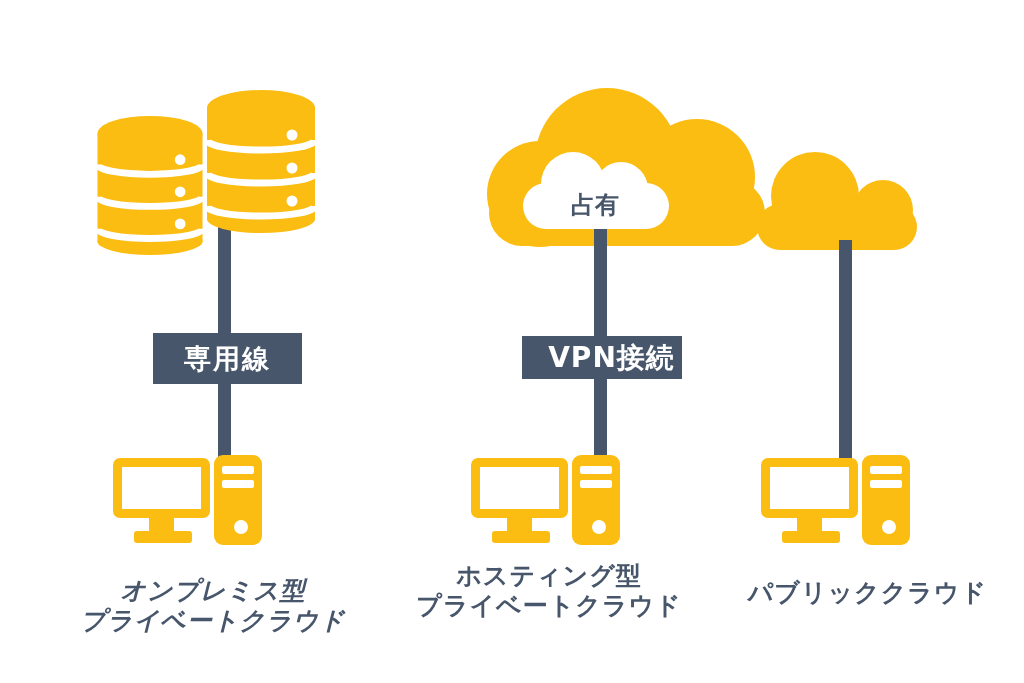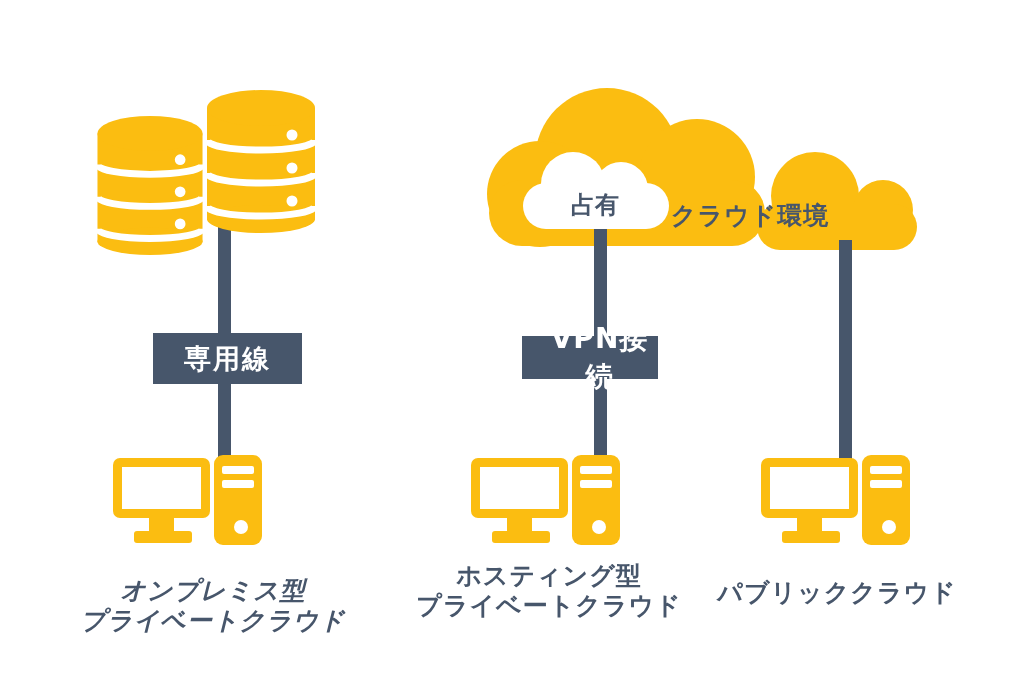"クラウド環境" div.label { html: <div>クラウド環境</div> -> none }
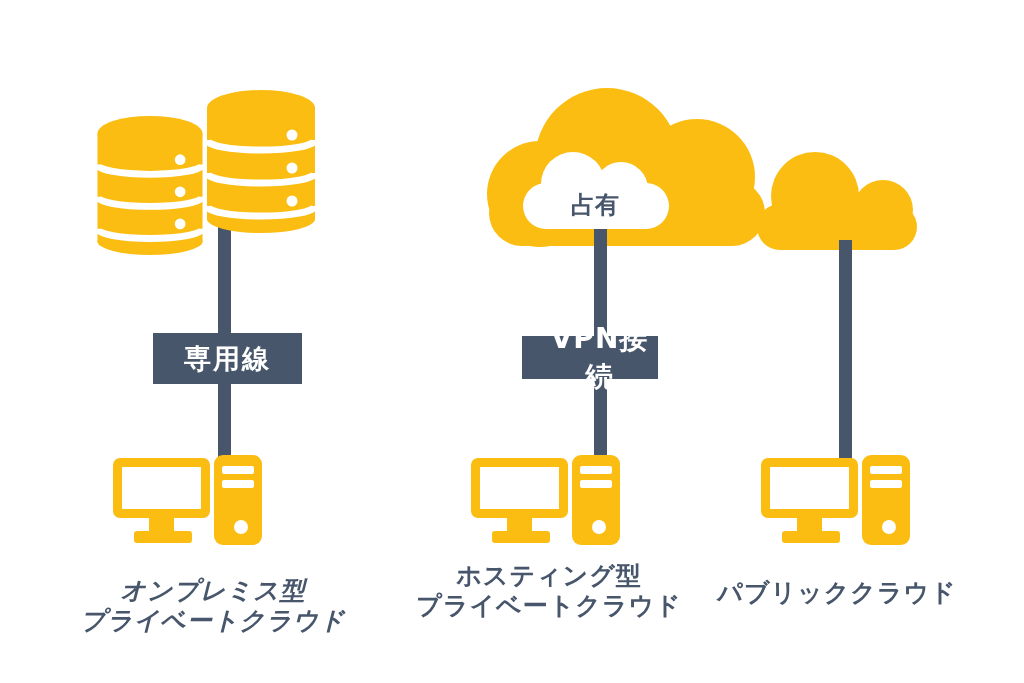"VPN接続" div.conn-box { width: 136px -> 160px }
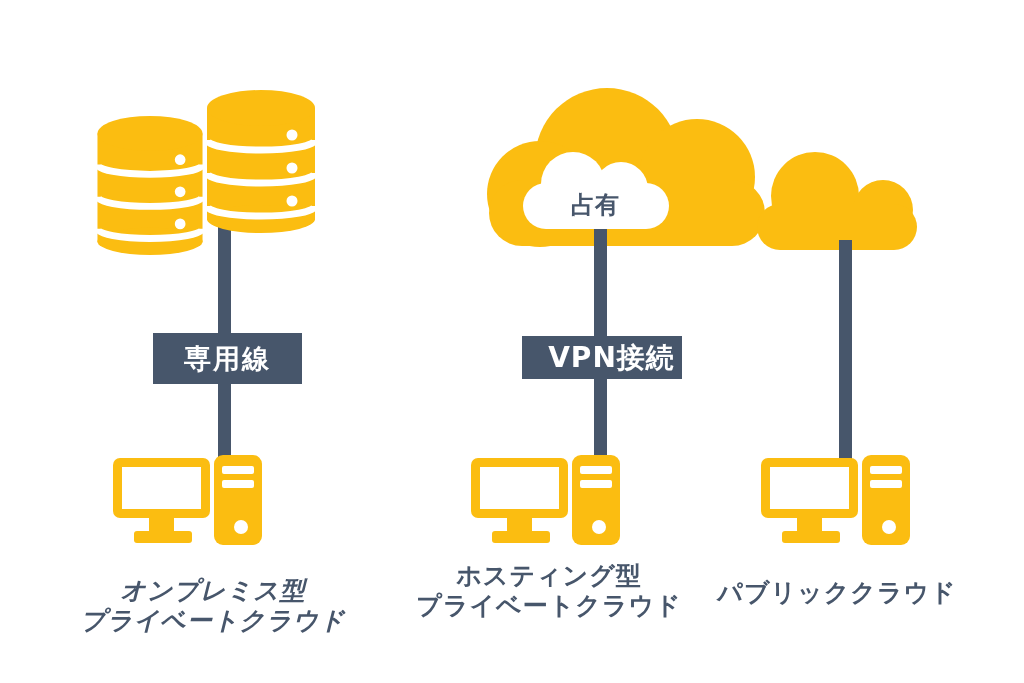"パブリッククラウド" div.caption { text-align: none -> right }
